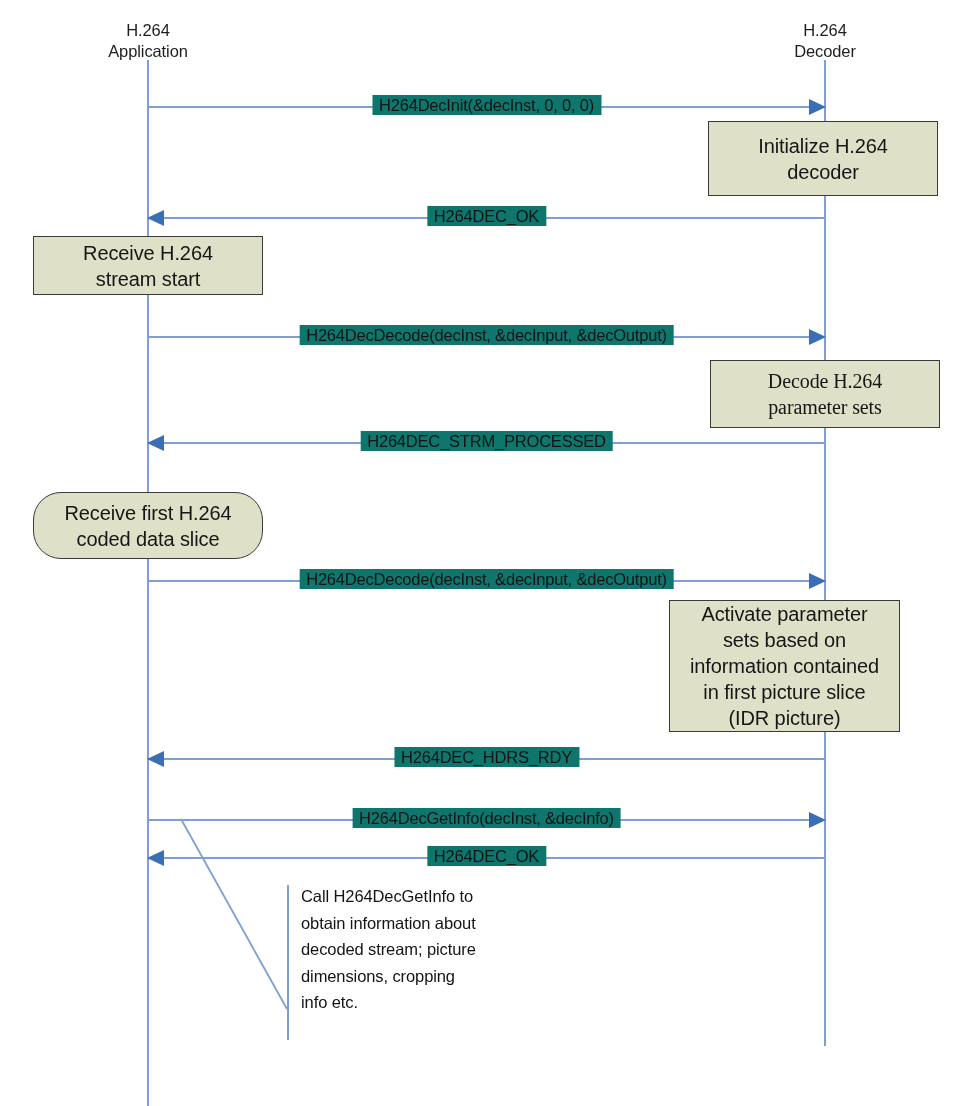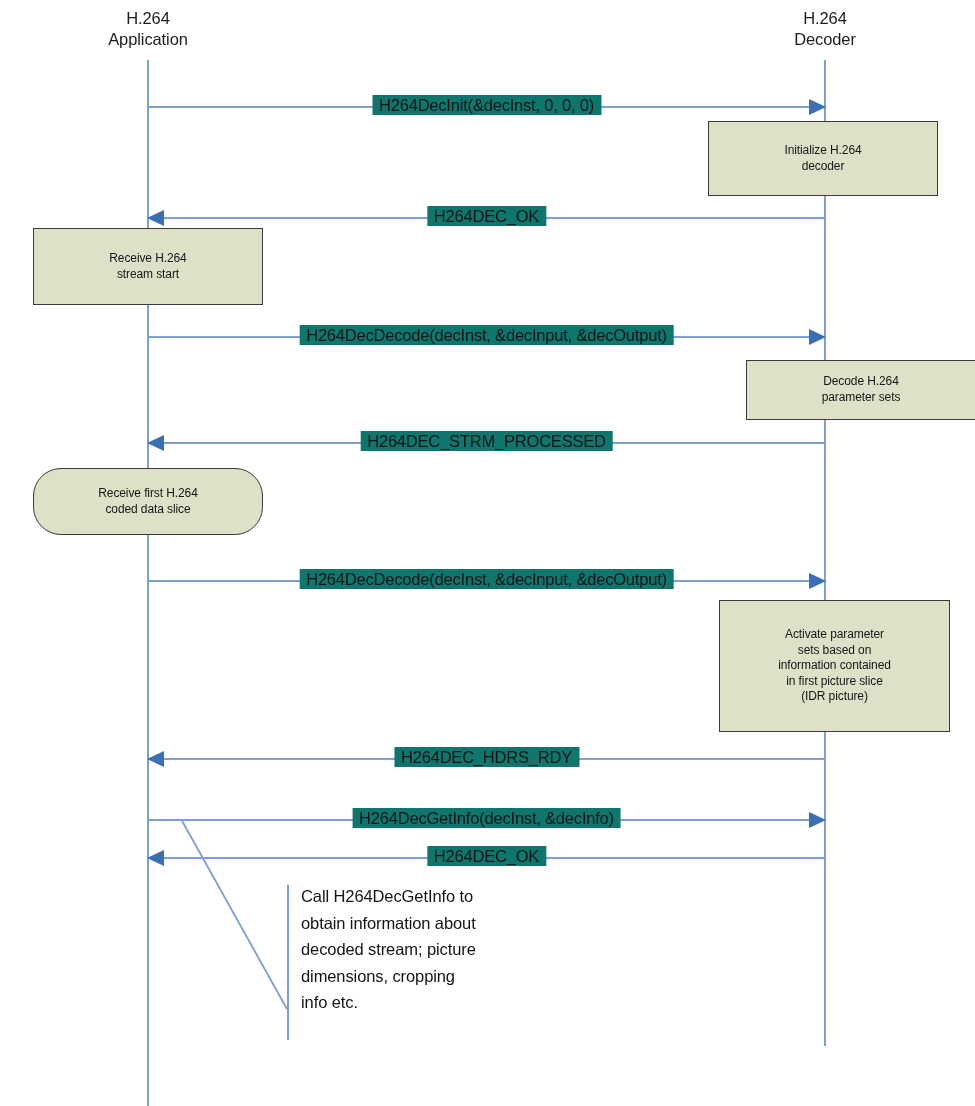"H.264" .actor-head { margin-top: none -> 12px }
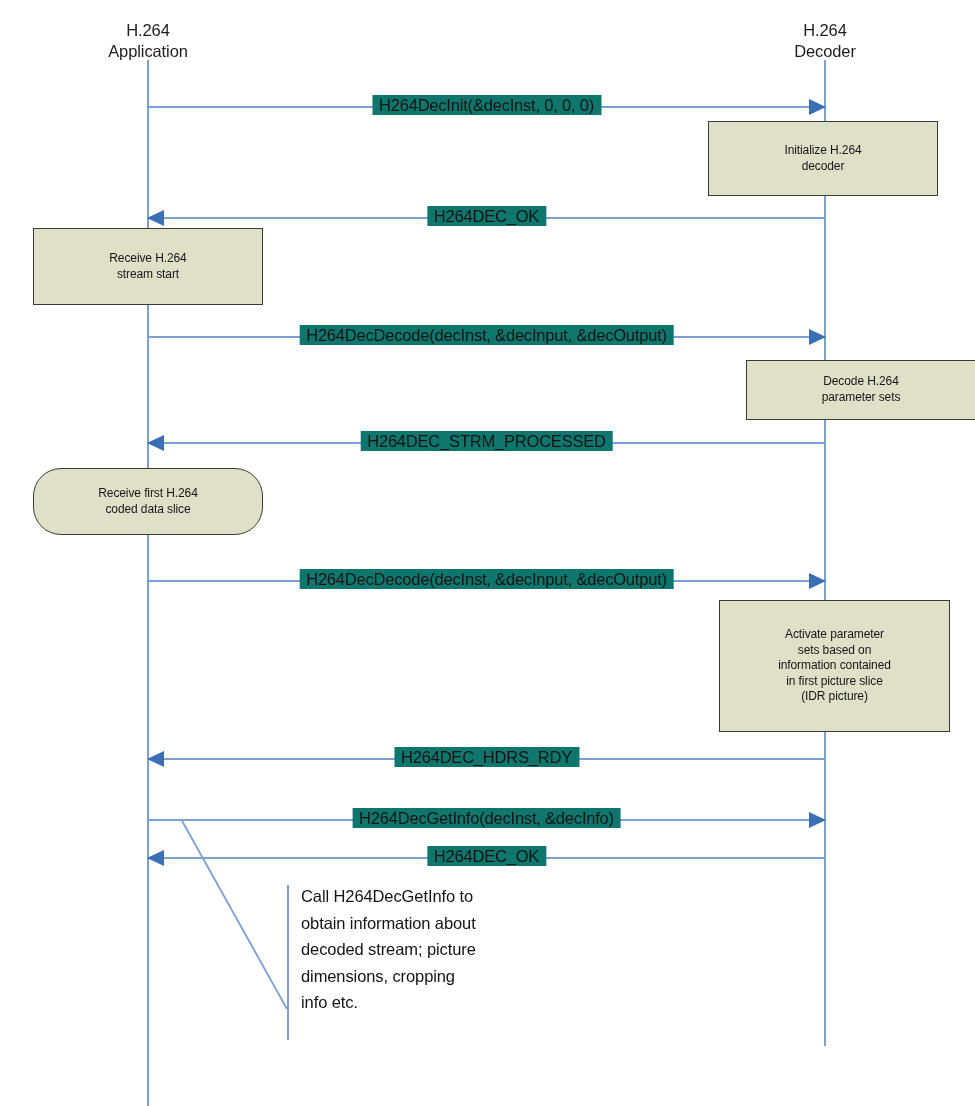"Initialize H.264" .note { font-size: 12px -> 20px }
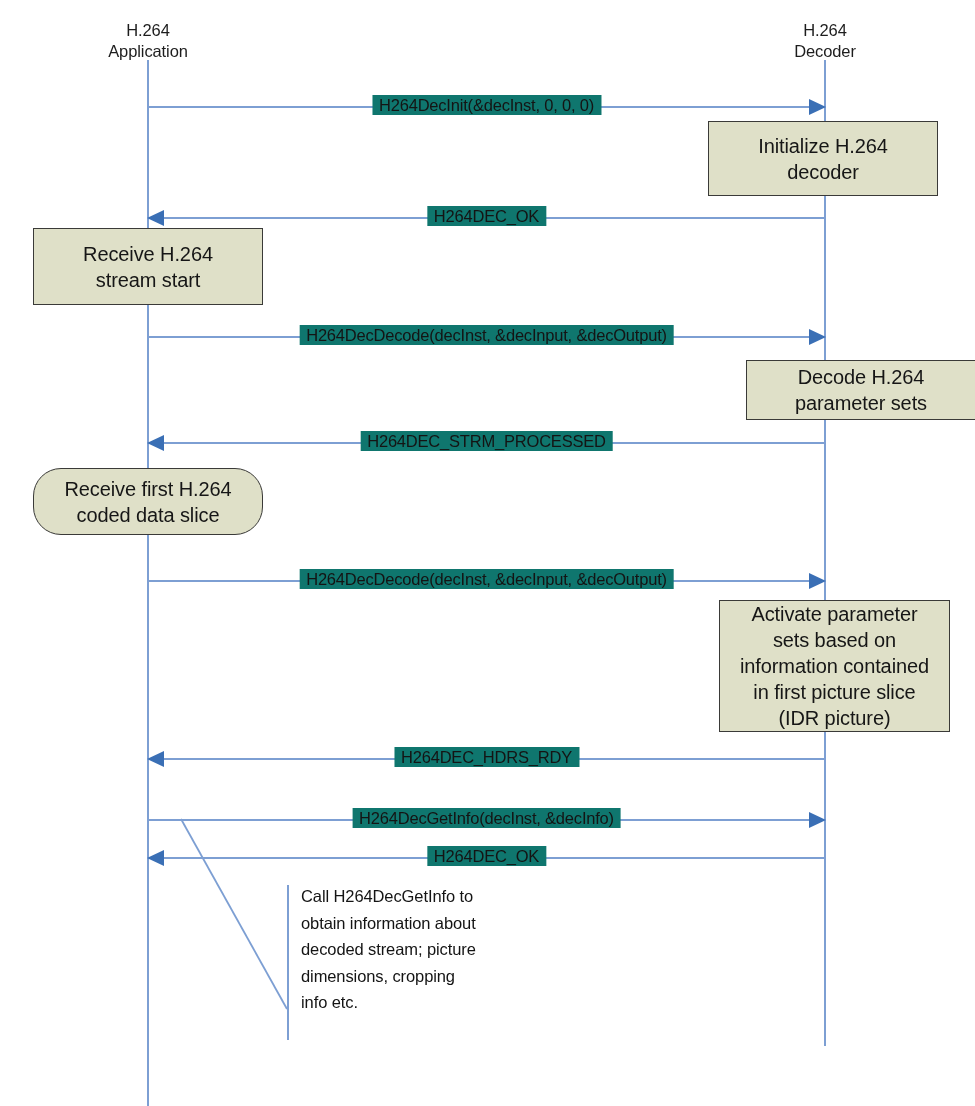"Receive H.264" div.note { height: 77px -> 59px; top: 228px -> 236px }
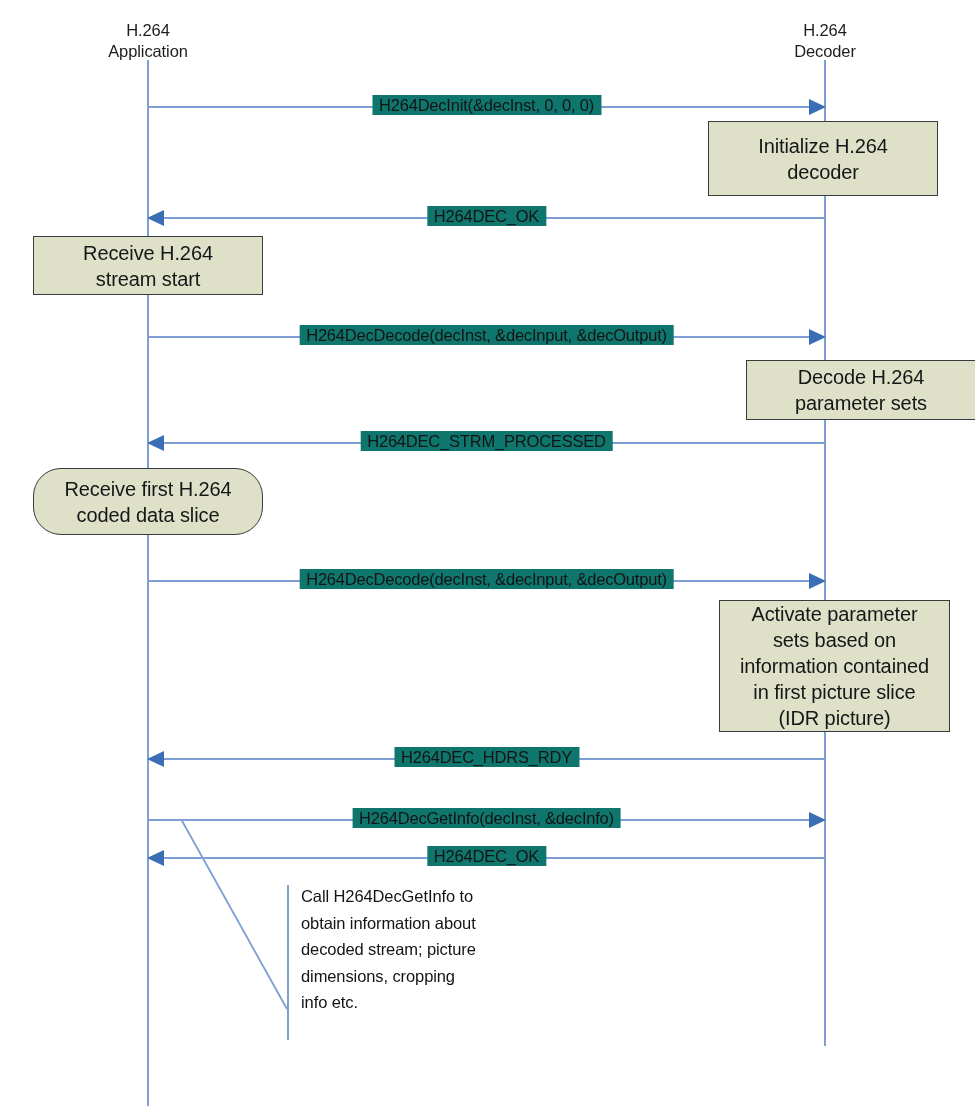"Decode H.264" div.note { font-family: none -> Liberation Serif, serif; height: 60px -> 68px; left: 746px -> 710px }
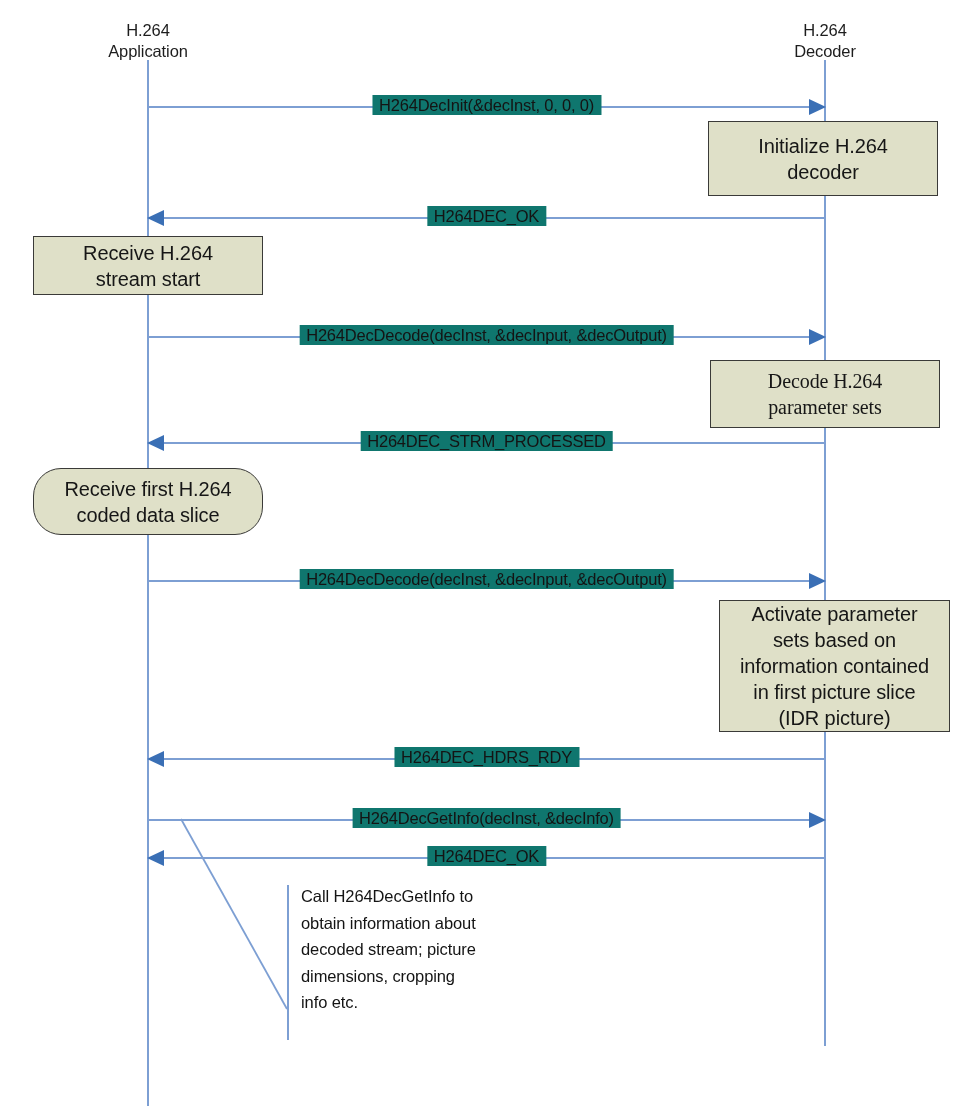"Receive first H.264" div.note { top: 468px -> 492px }
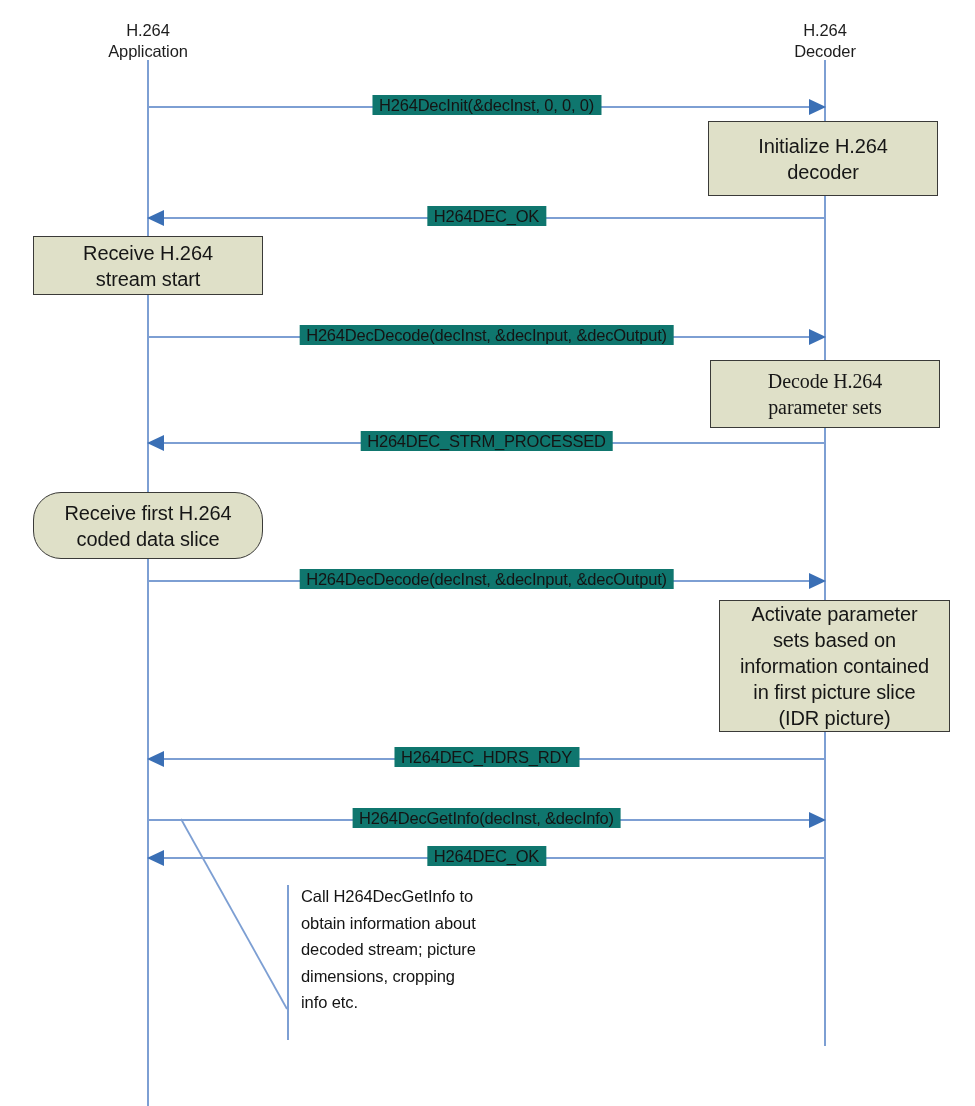"Activate parameter" div.note { left: 719px -> 669px }
